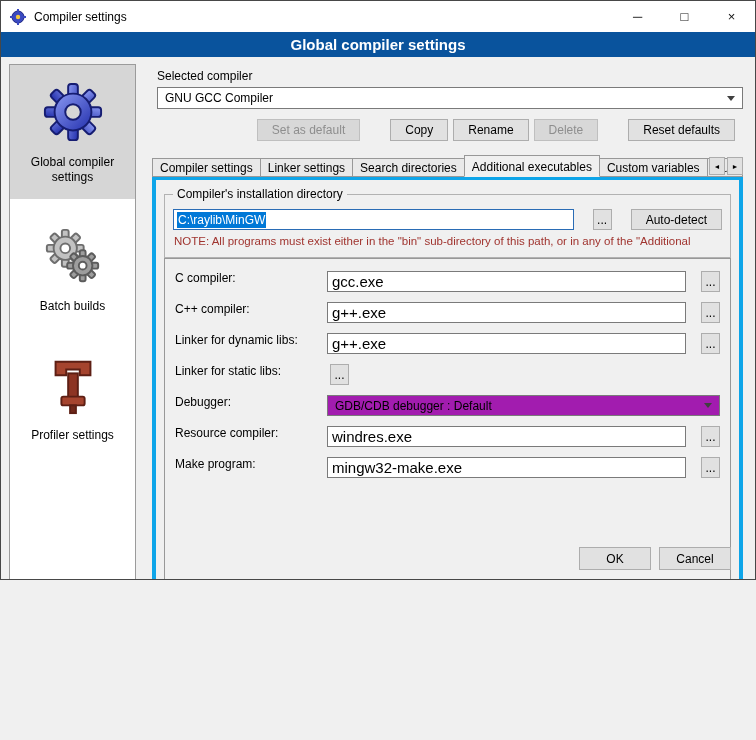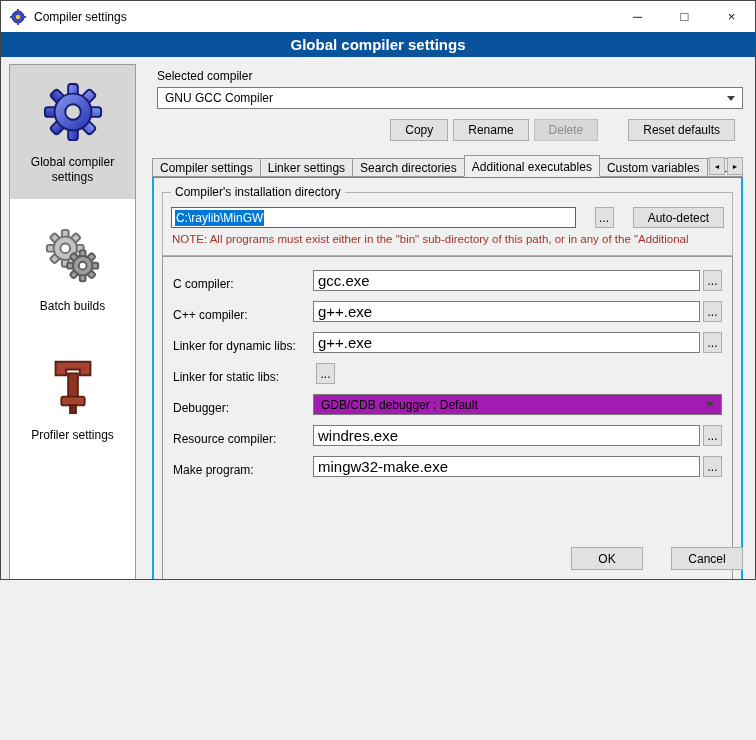"Set as default" button.btn { html: none -> <button>Set as default</button> }
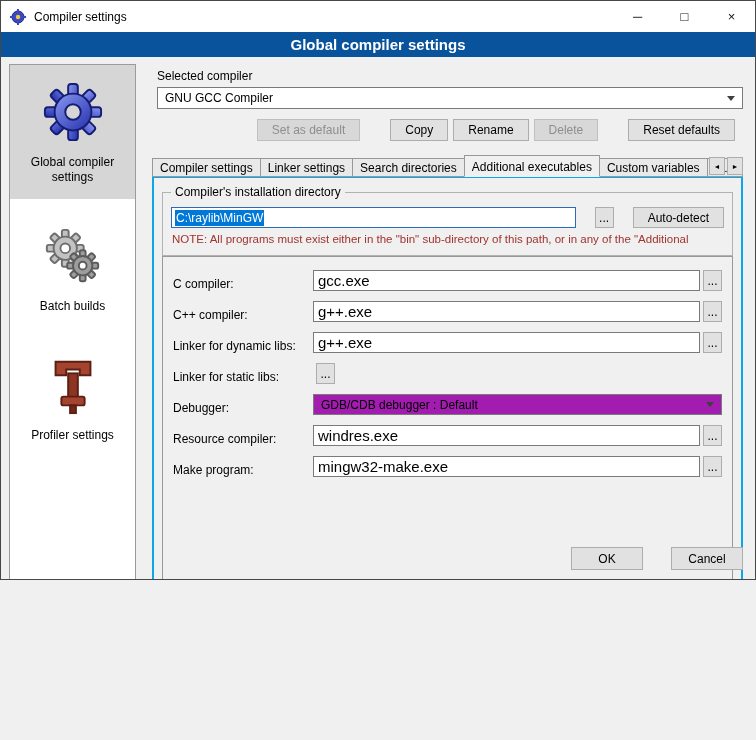"Compiler's installation directory" .tab-panel { border: 2px solid #0ea5e9 -> 4px solid #0ea5e9 }
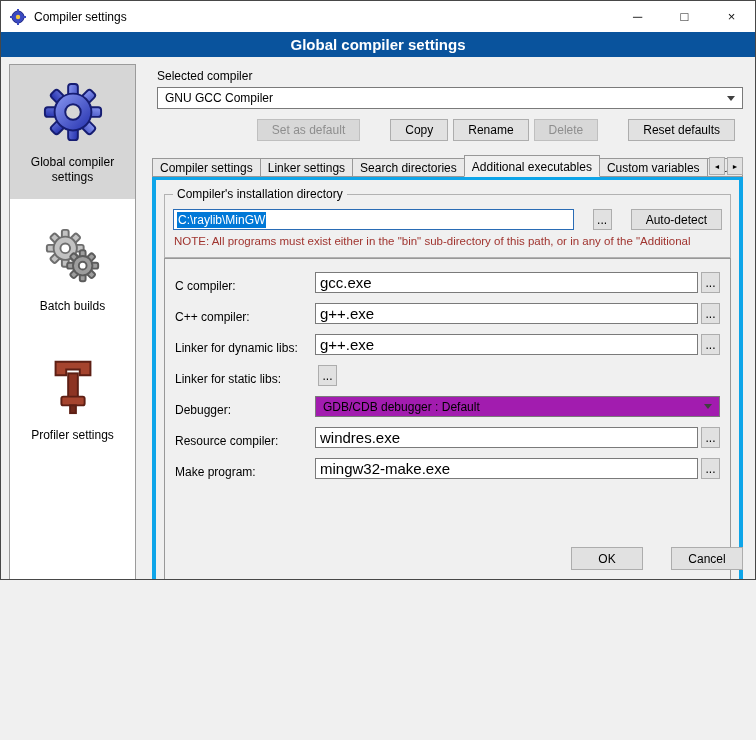"C compiler:" .form-row { align-items: flex-end -> flex-start; gap: none -> 12px }
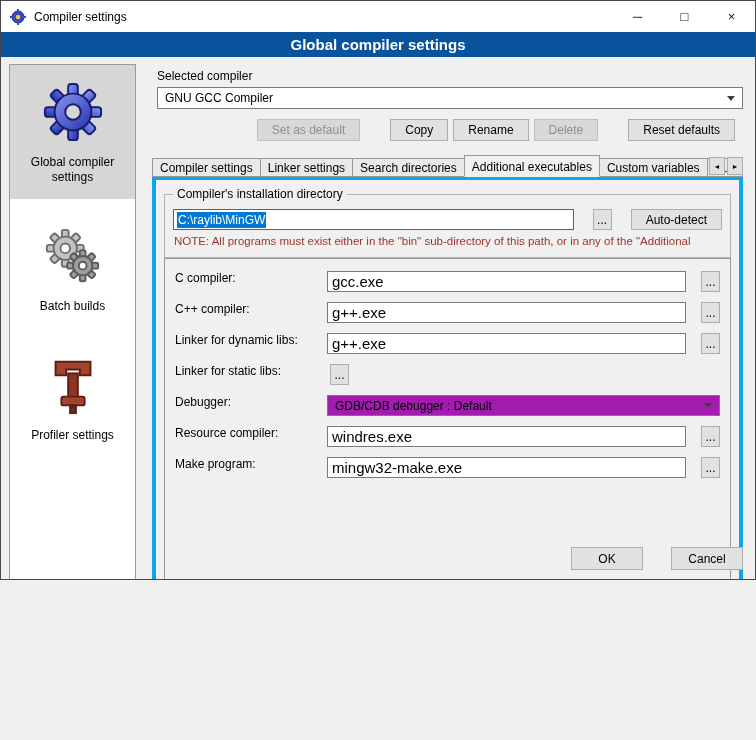"OK" .footer-buttons { gap: 28px -> 8px; right: 12px -> 24px }
